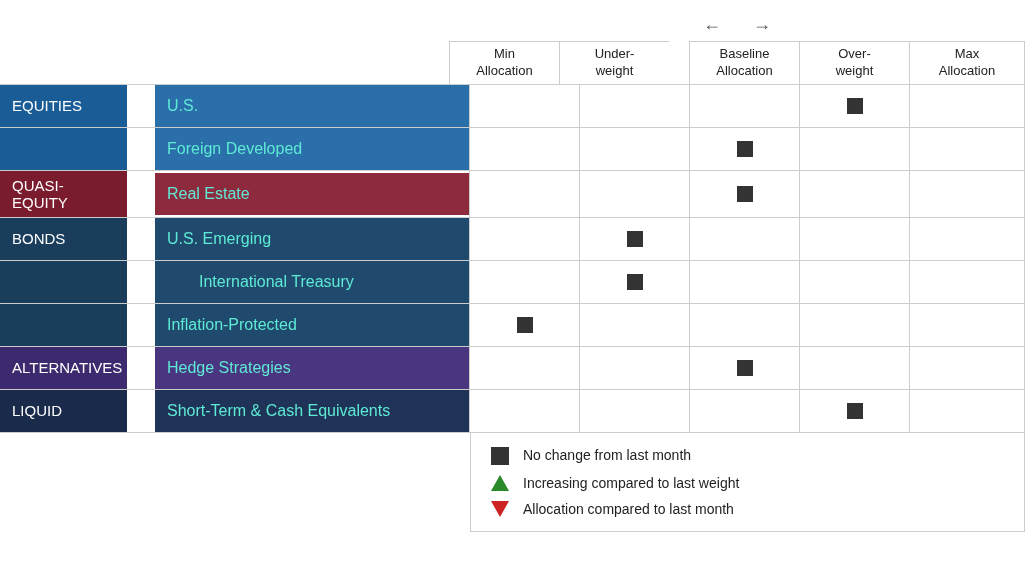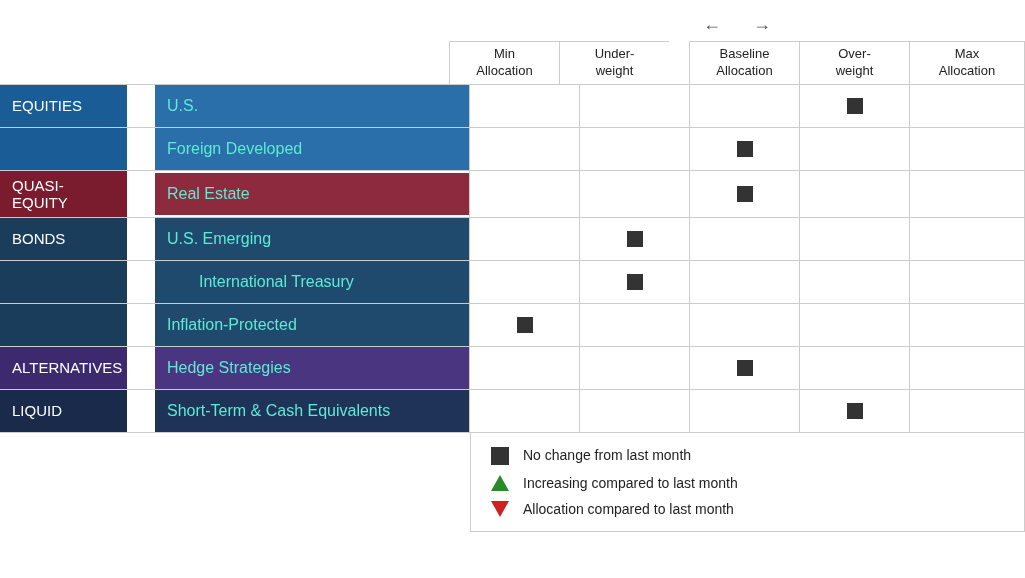"Increasing compared to last month" span { text: month -> weight }
